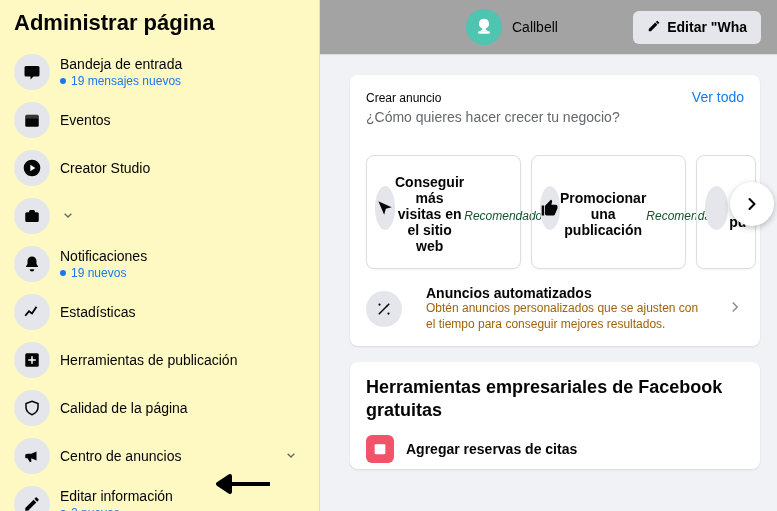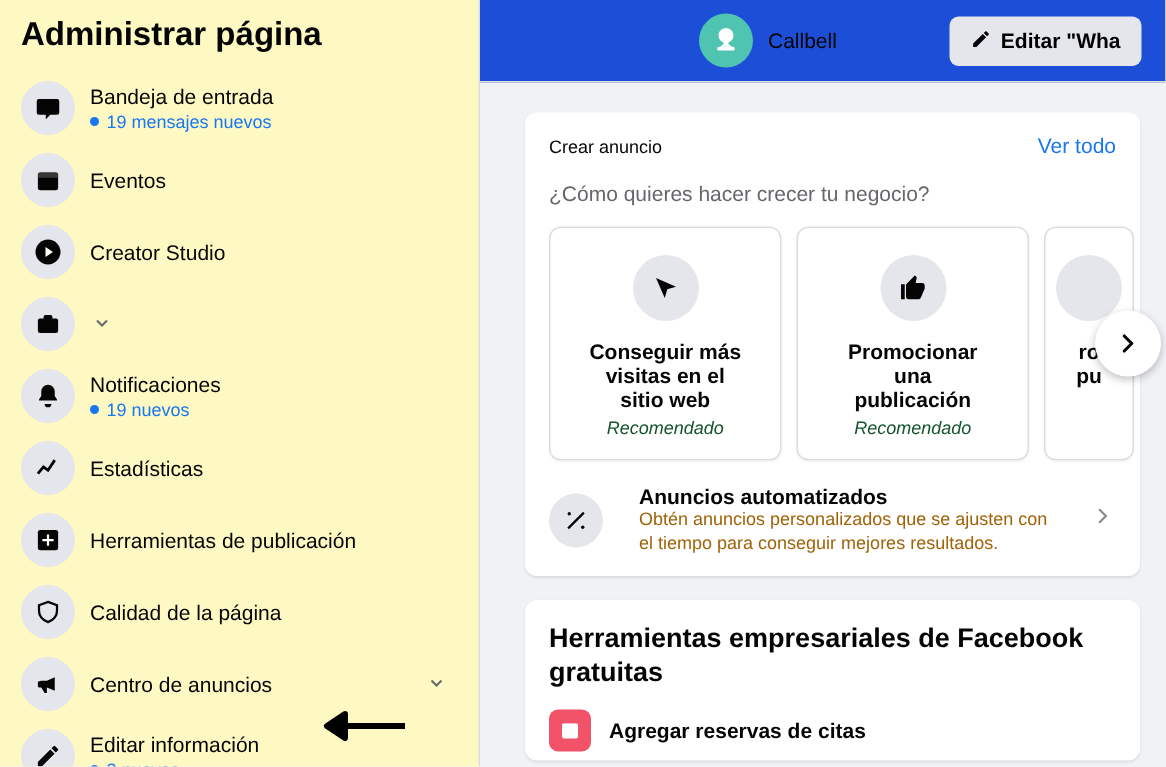"Callbell" .topbar { background: #1d4ed8 -> #a3a3a3 }
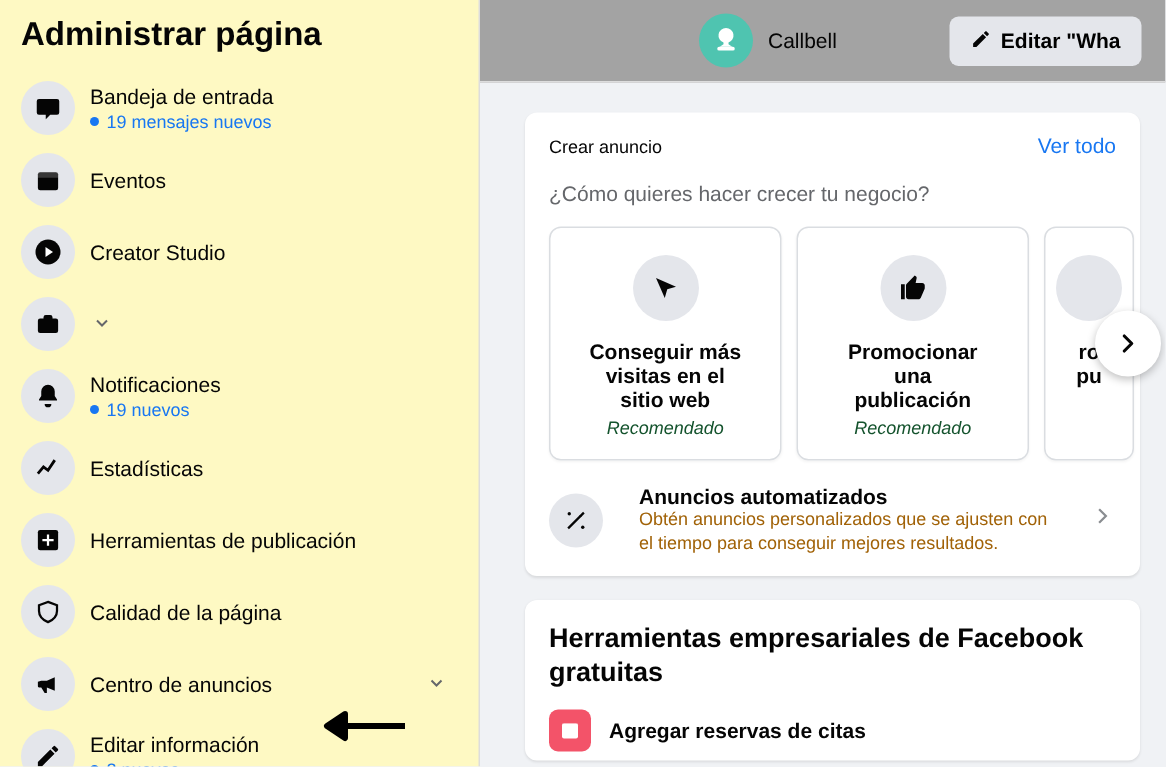"¿Cómo quieres hacer crecer tu" .card-sub { margin-top: 16px -> 4px }
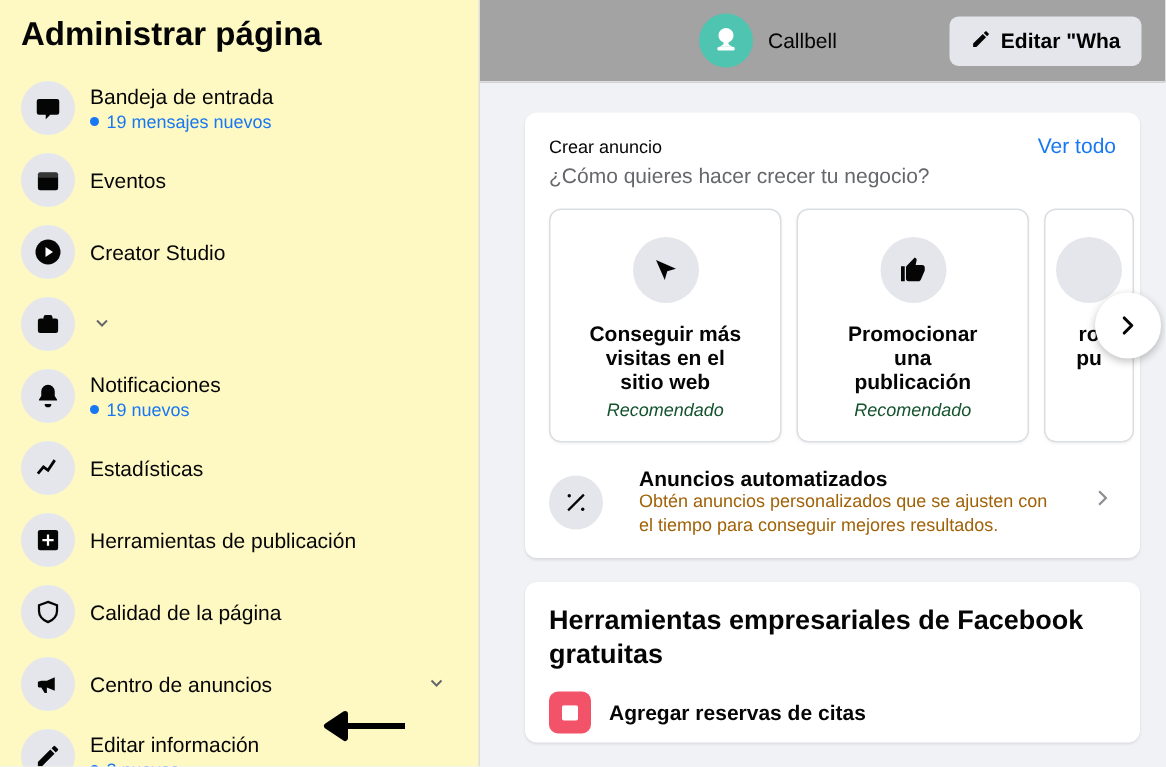"Conseguir más visitas en el" .ad-card { flex-direction: column -> none; margin-top: none -> 16px; padding: 18px 24px 14px -> 18px 8px 14px }
